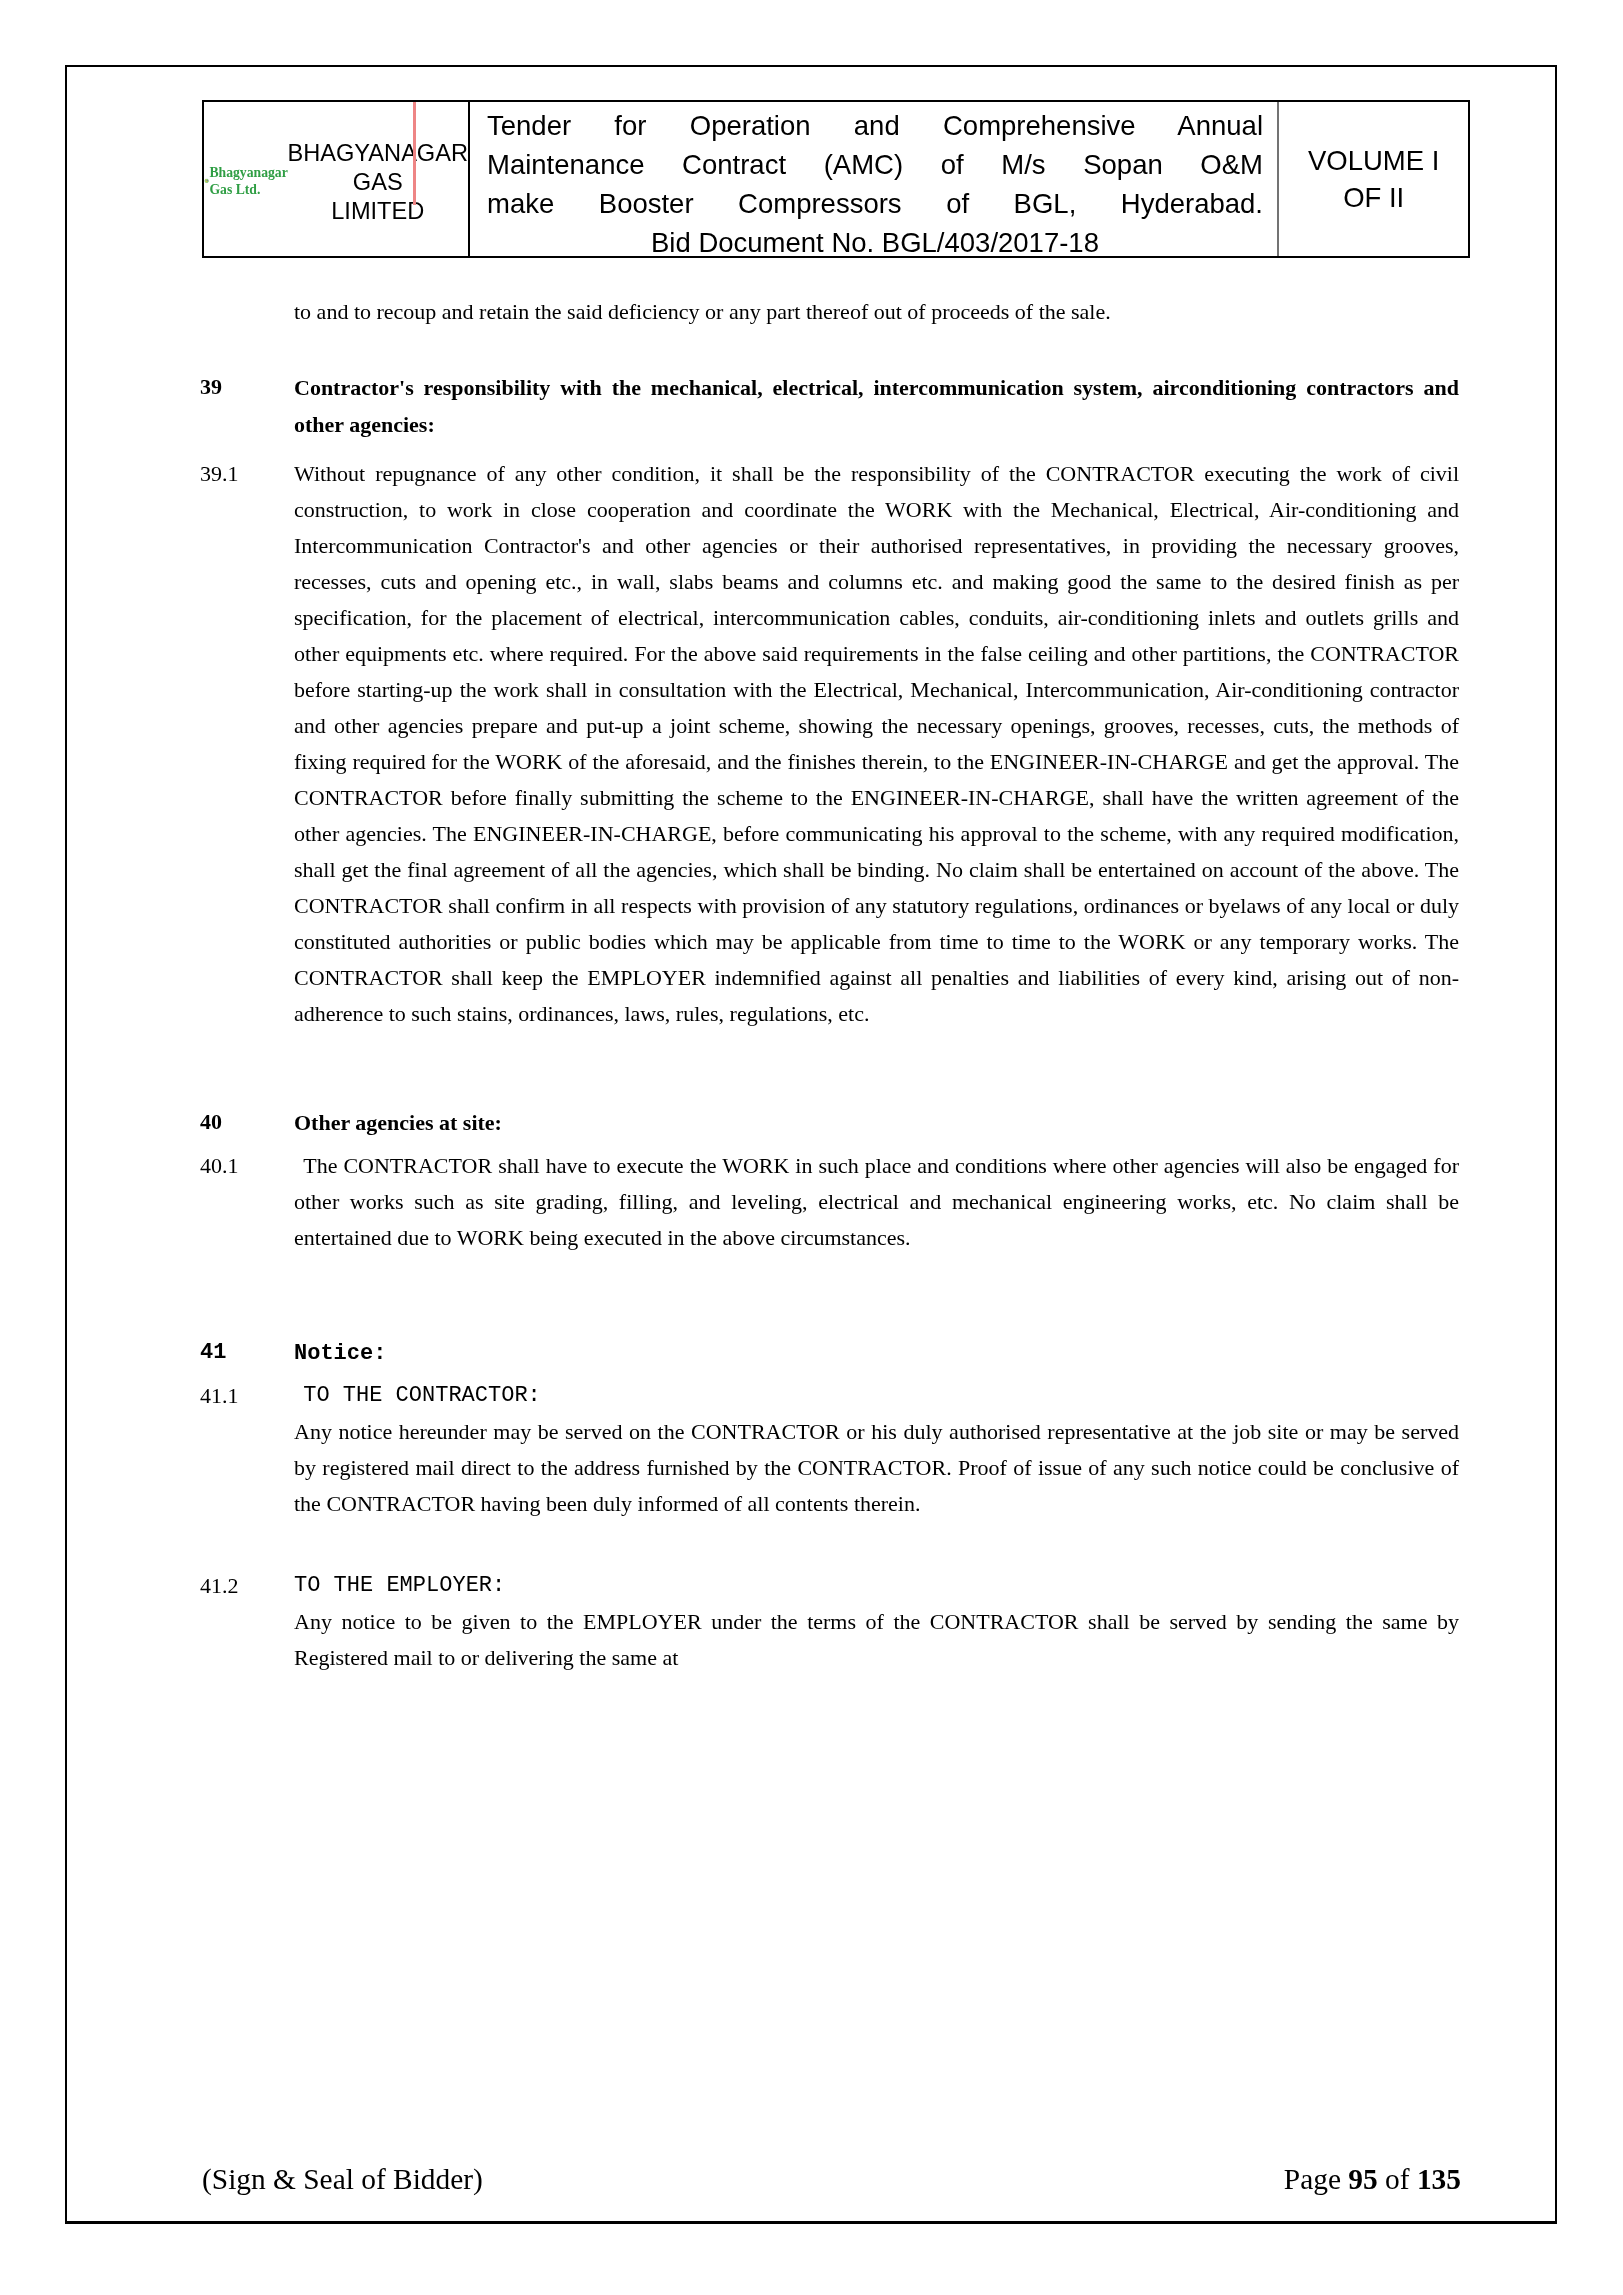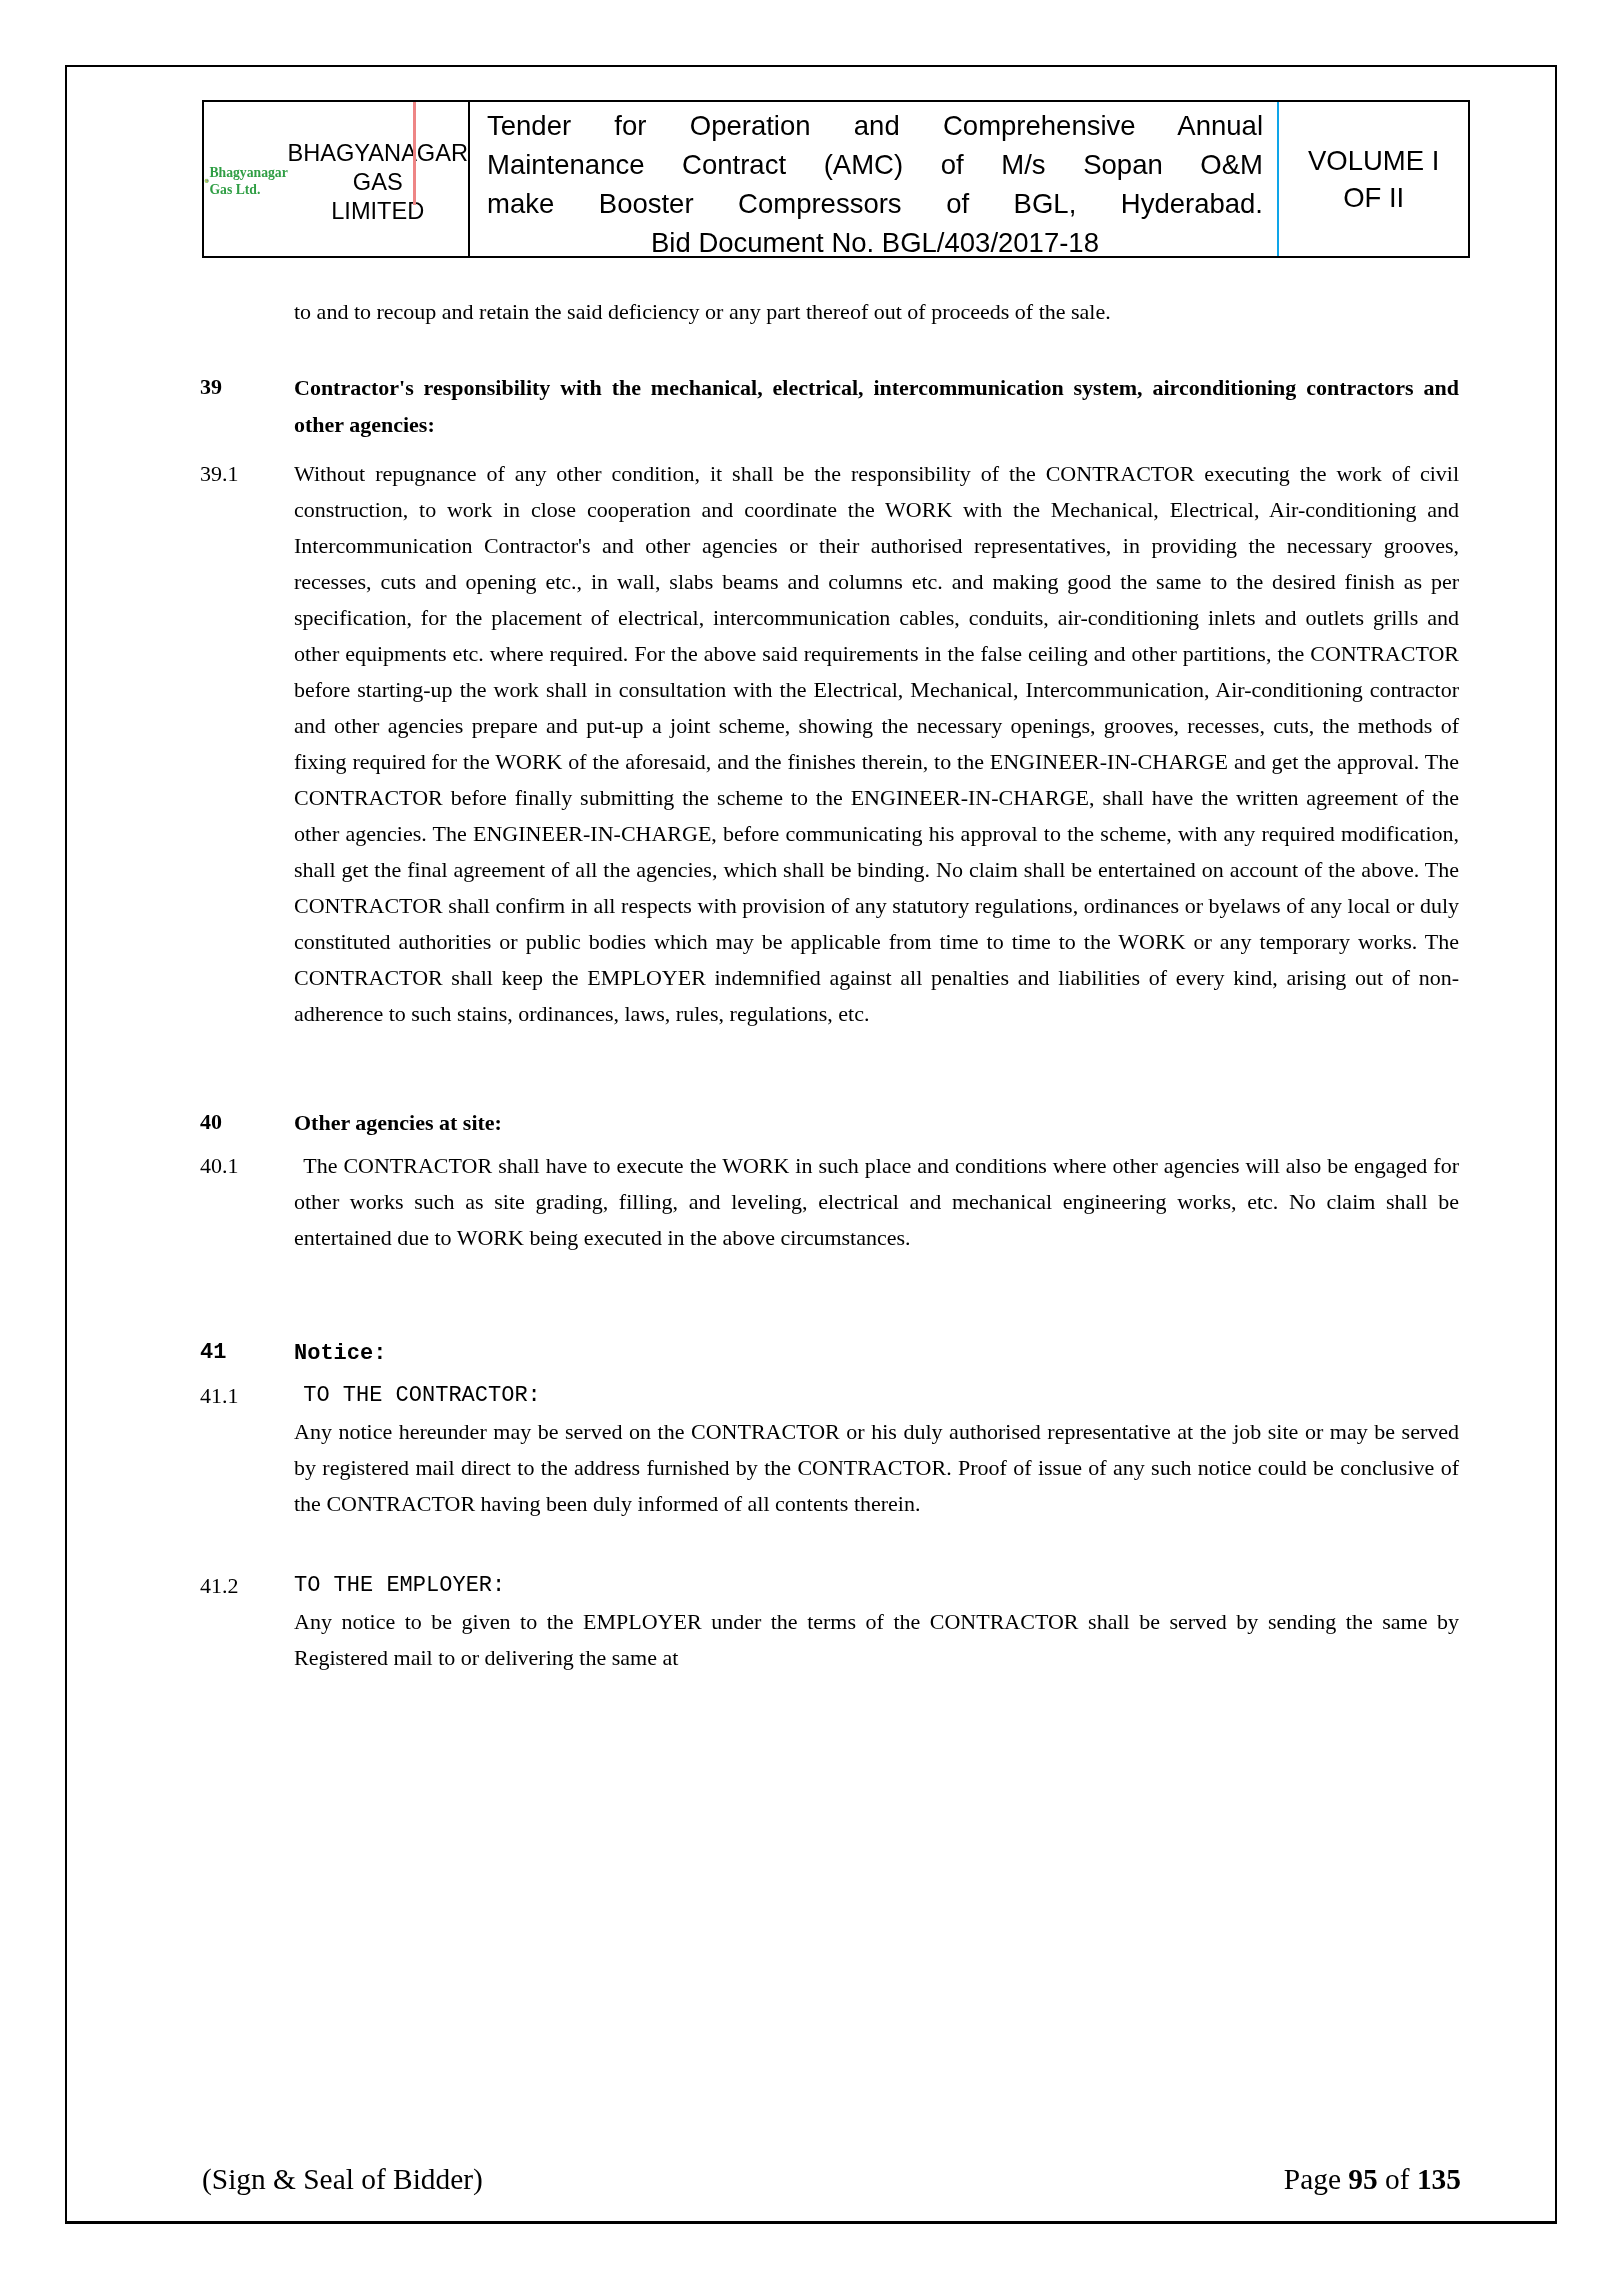"VOLUME I" .c3 { border-left: 2px solid #0ea5e9 -> 2px solid #737373 }
